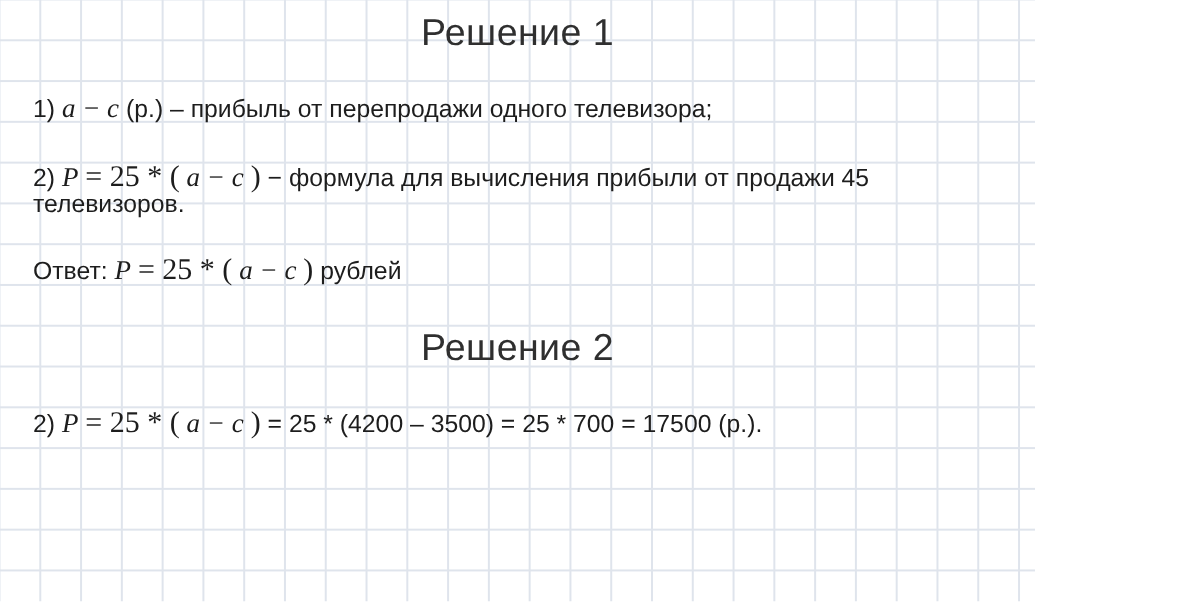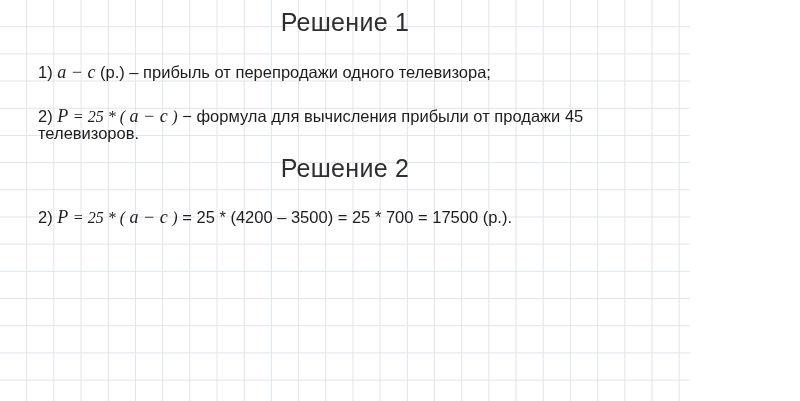"1) a − c (р.)" .line { margin-left: 16px -> none }
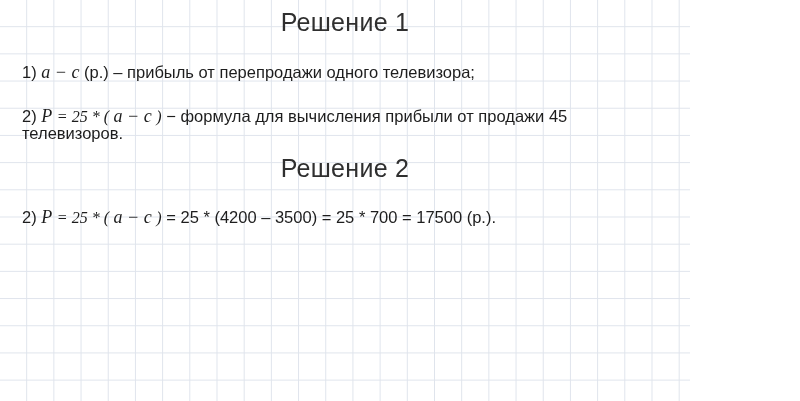"= 25 * (" .mr { font-size: 16px -> 20px; font-style: italic -> none }
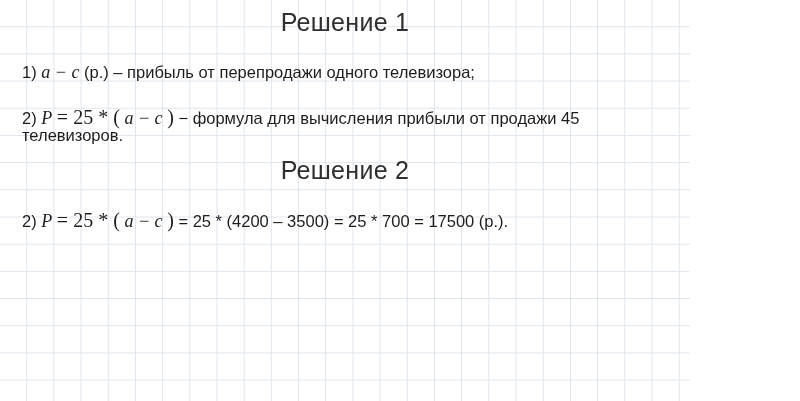"Ответ: P = 25 *" div.line { html: none -> <div> <span>Ответ:</span> <span>P</span> <span>= 25 * (</span> <span>a − c</span> <span>)</span> <span>рублей</span> </div> }
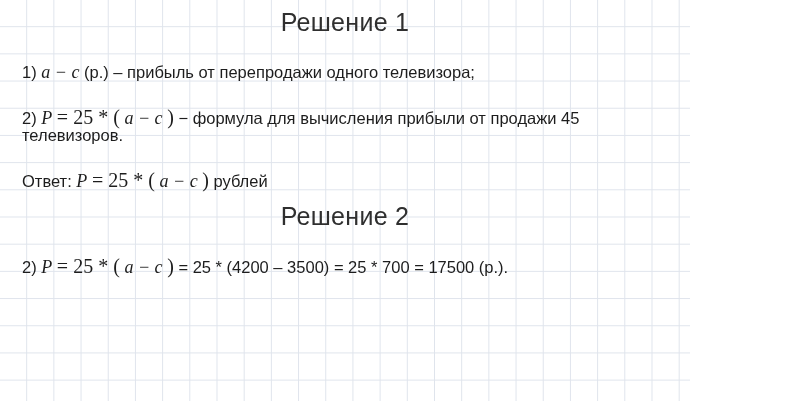"Решение 2" .h2 { margin-top: 12px -> 28px }
